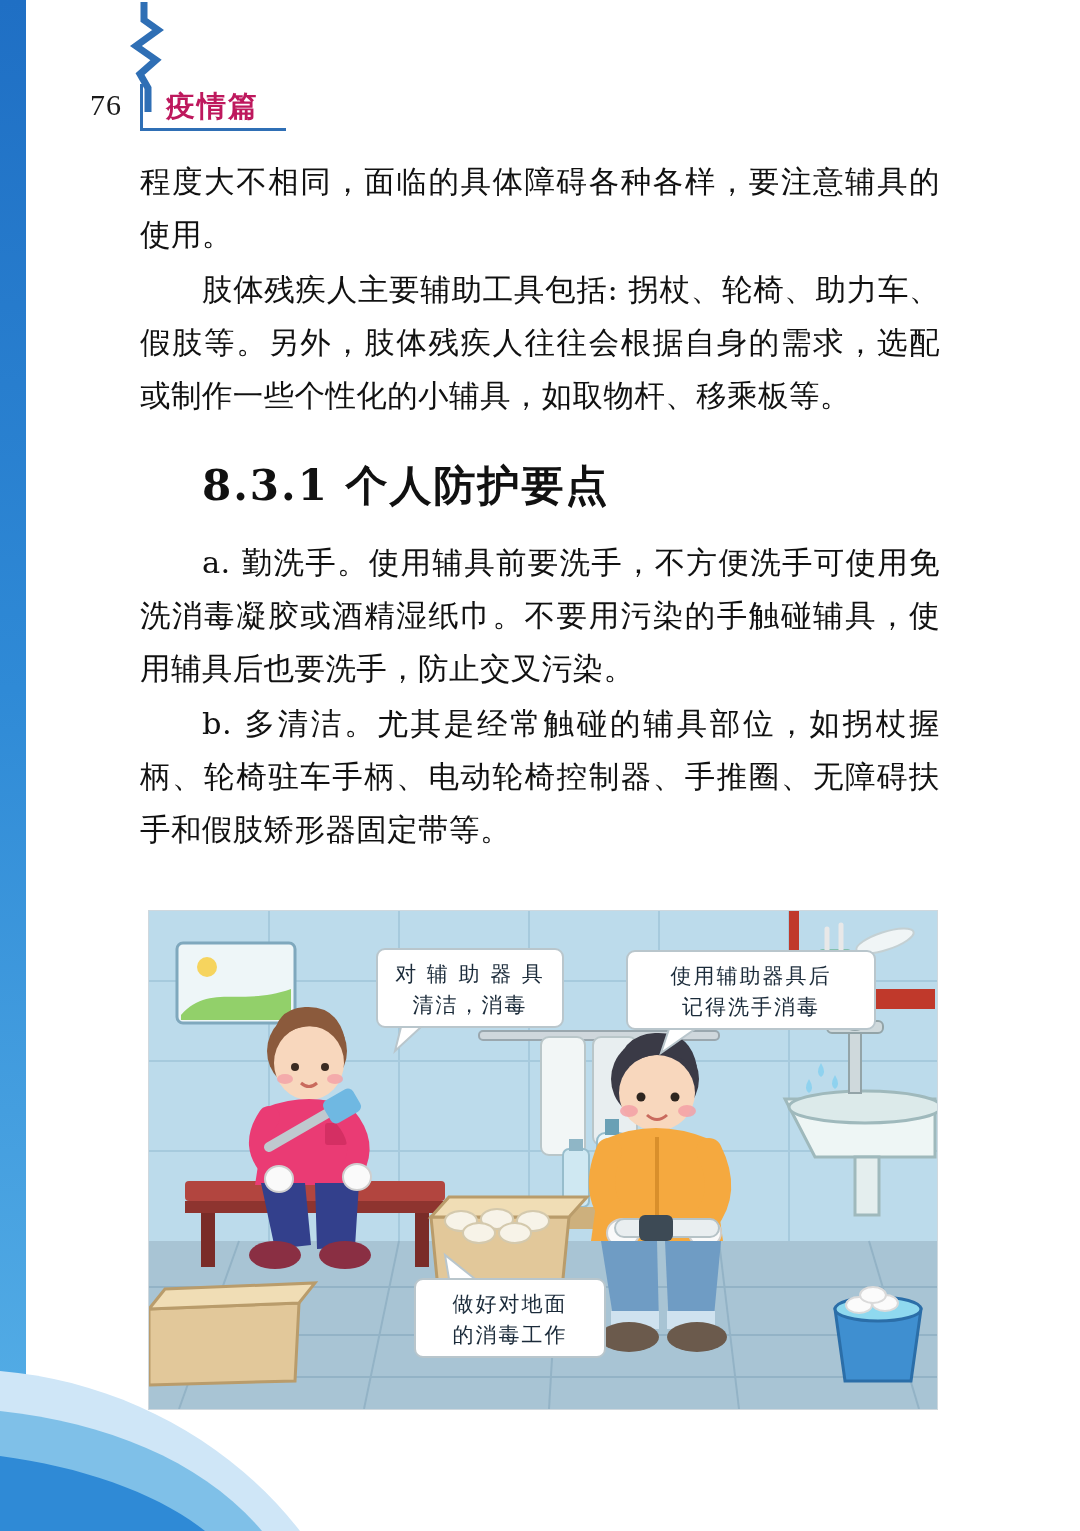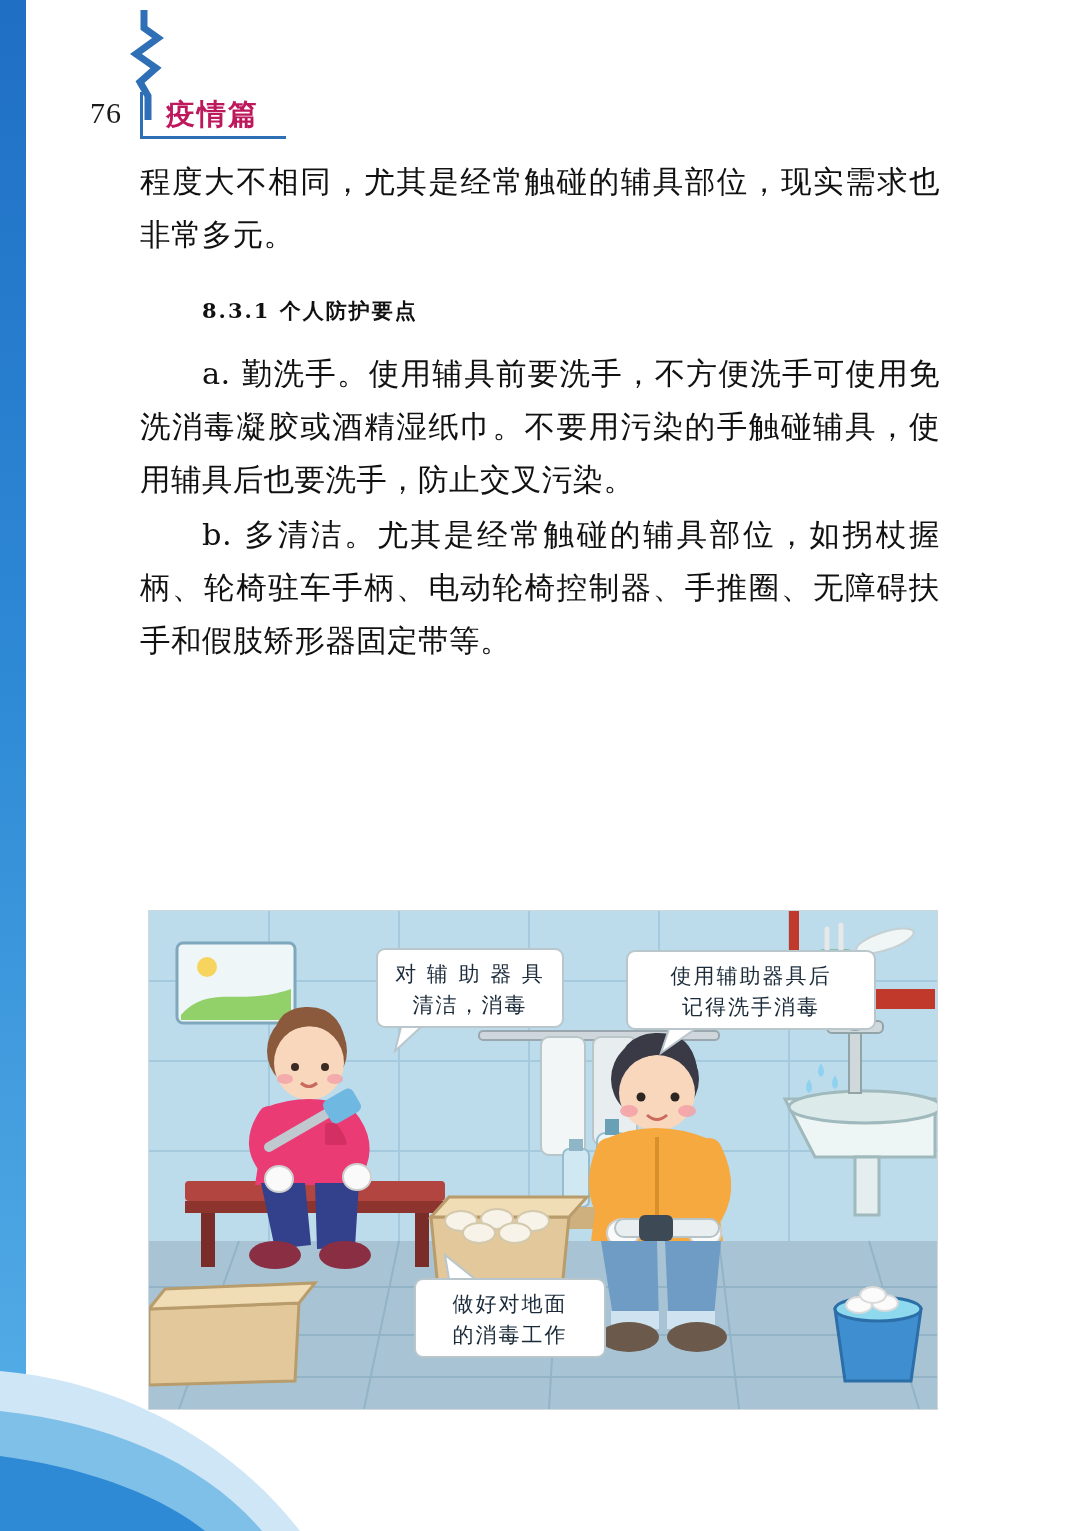"76" .page-header { top: 10px -> 2px }
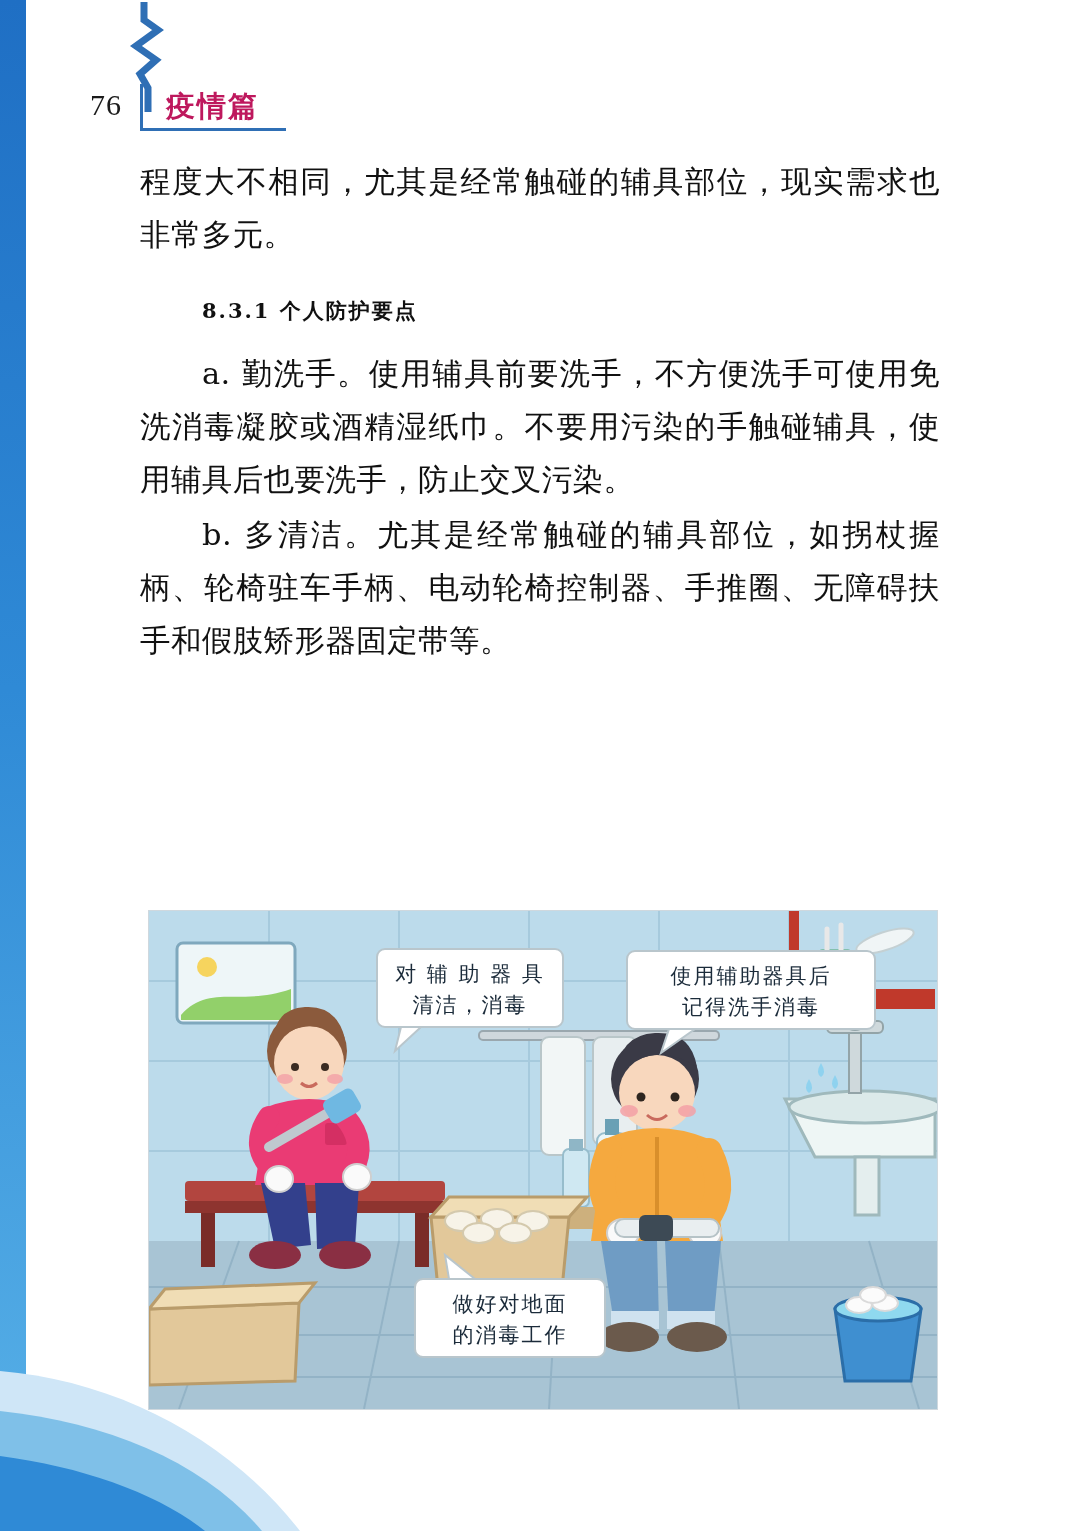"程度大不相同，尤其是经常触碰的辅具部位，现实需求也非常多元。" p.para { text: 尤其是经常触碰的辅具部位，现实需求也非常多元 -> 面临的具体障碍各种各样，要注意辅具的使用 }
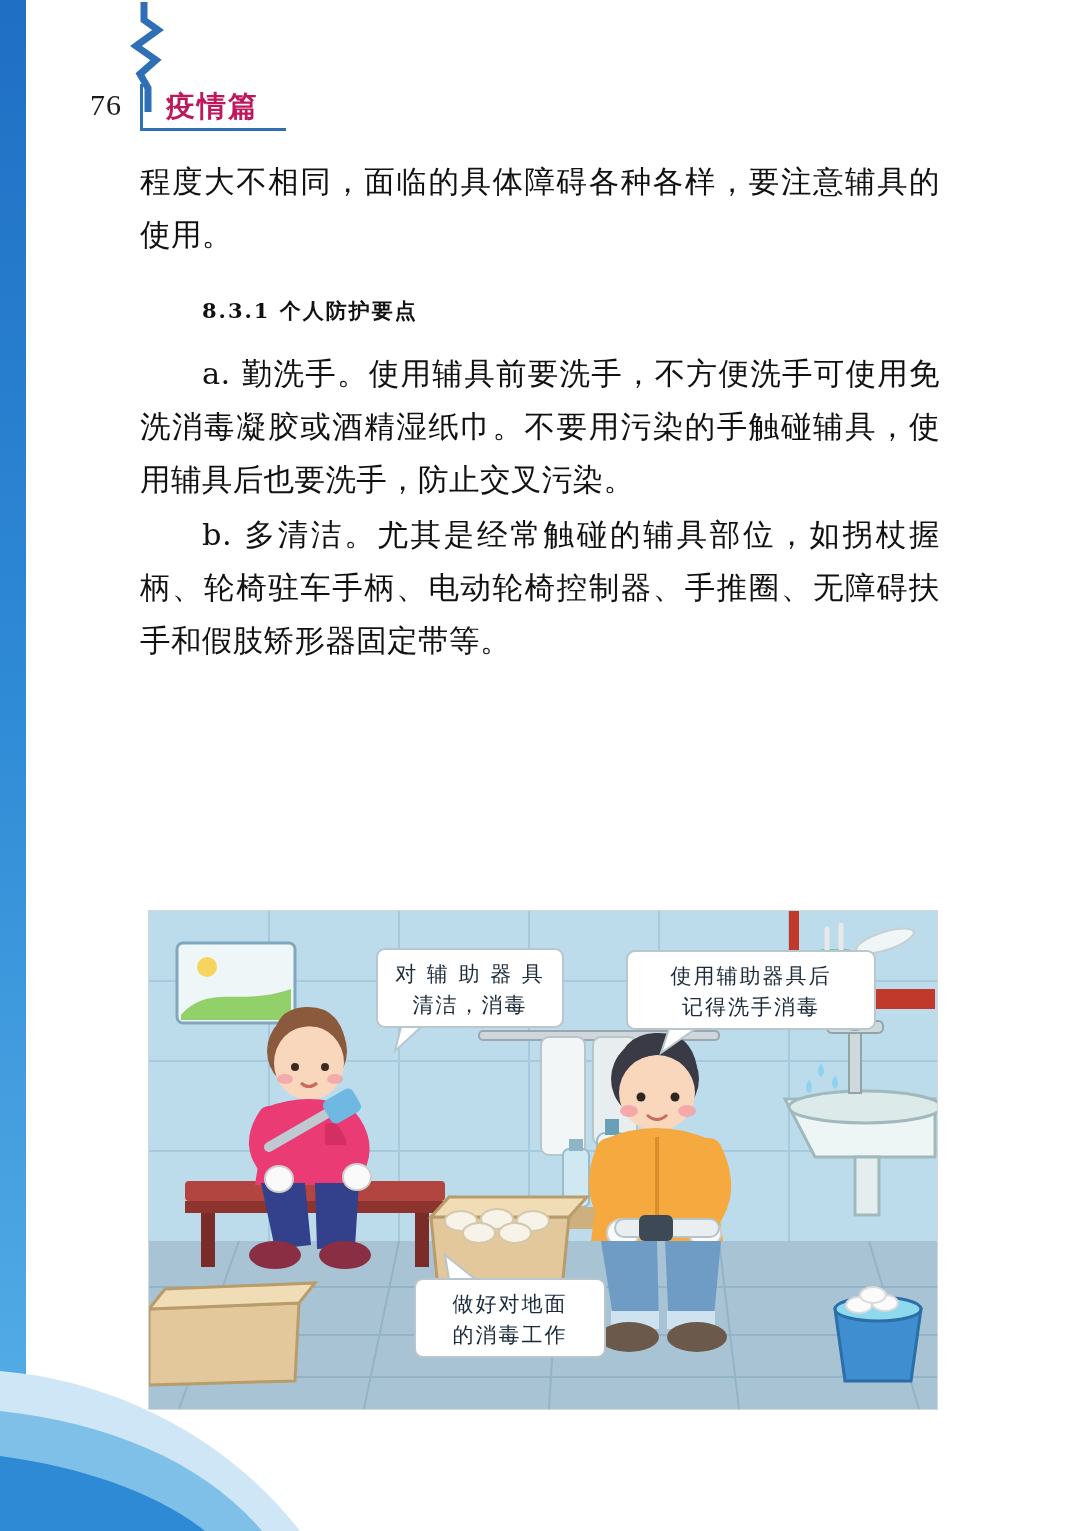"肢体残疾人主要辅助工具包括:" p.para { html: none -> <p>肢体残疾人主要辅助工具包括: 拐杖、轮椅、助力车、假肢等。另外，肢体残疾人往往会根据自身的需求，选配或制作一些个性化的小辅具，如取物杆、移乘板等。</p> }
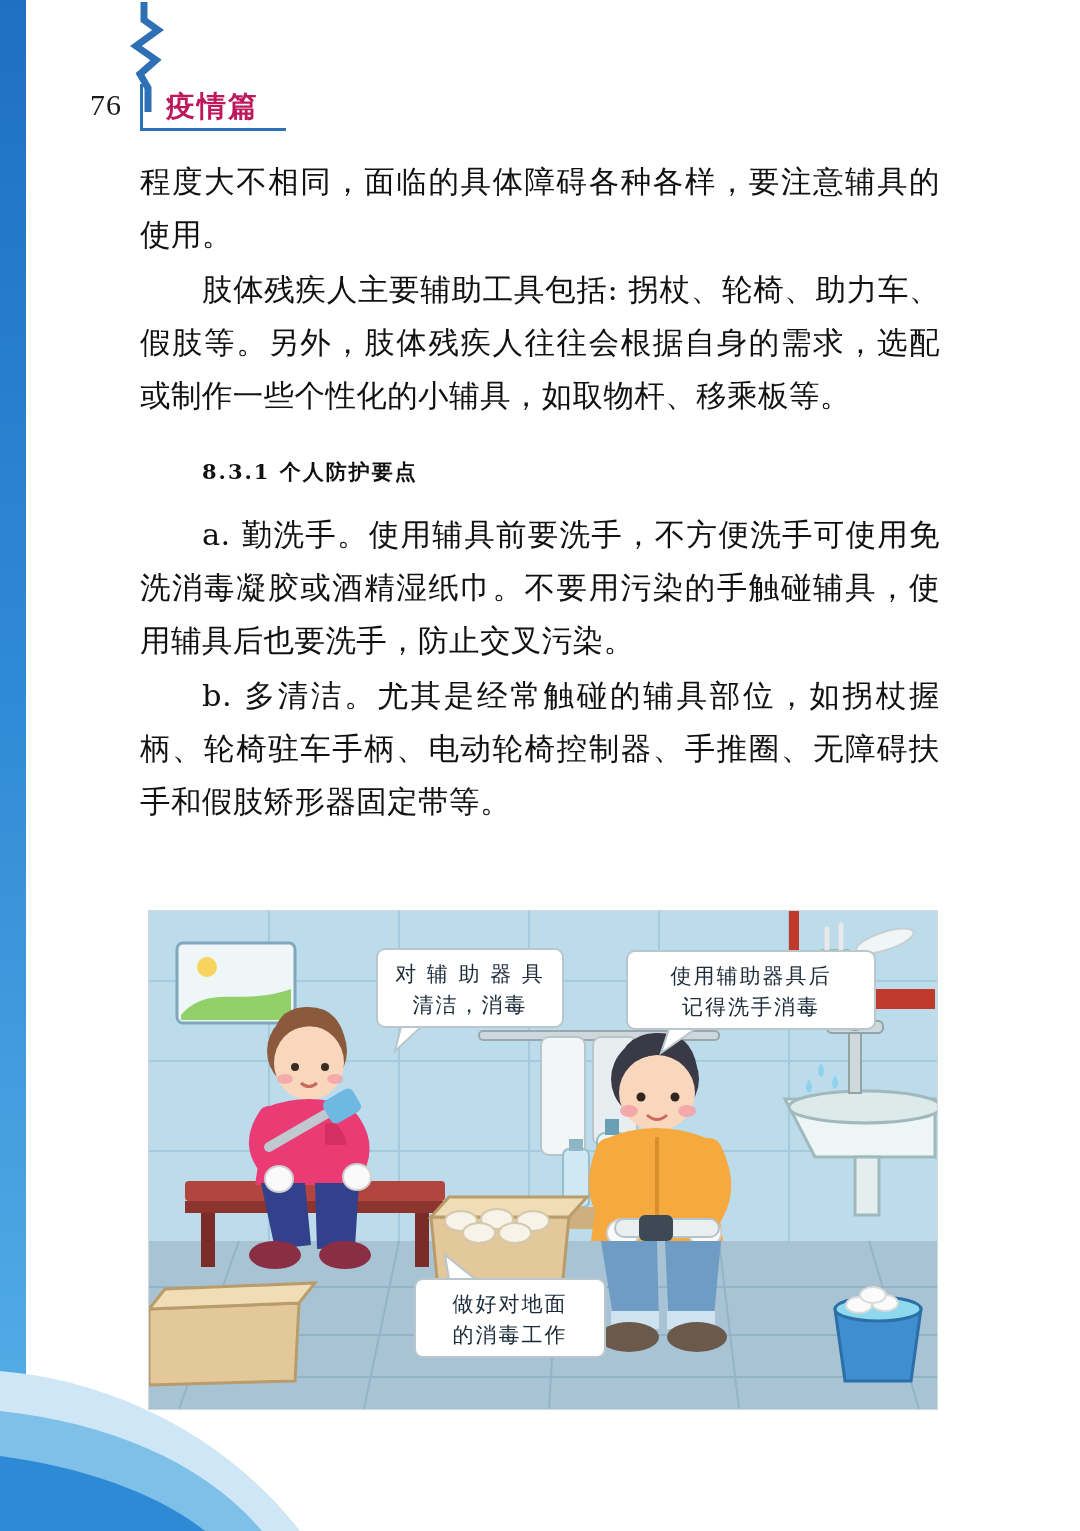"8.3.1 个人防护要点" .heading { font-size: 21px -> 42px }
